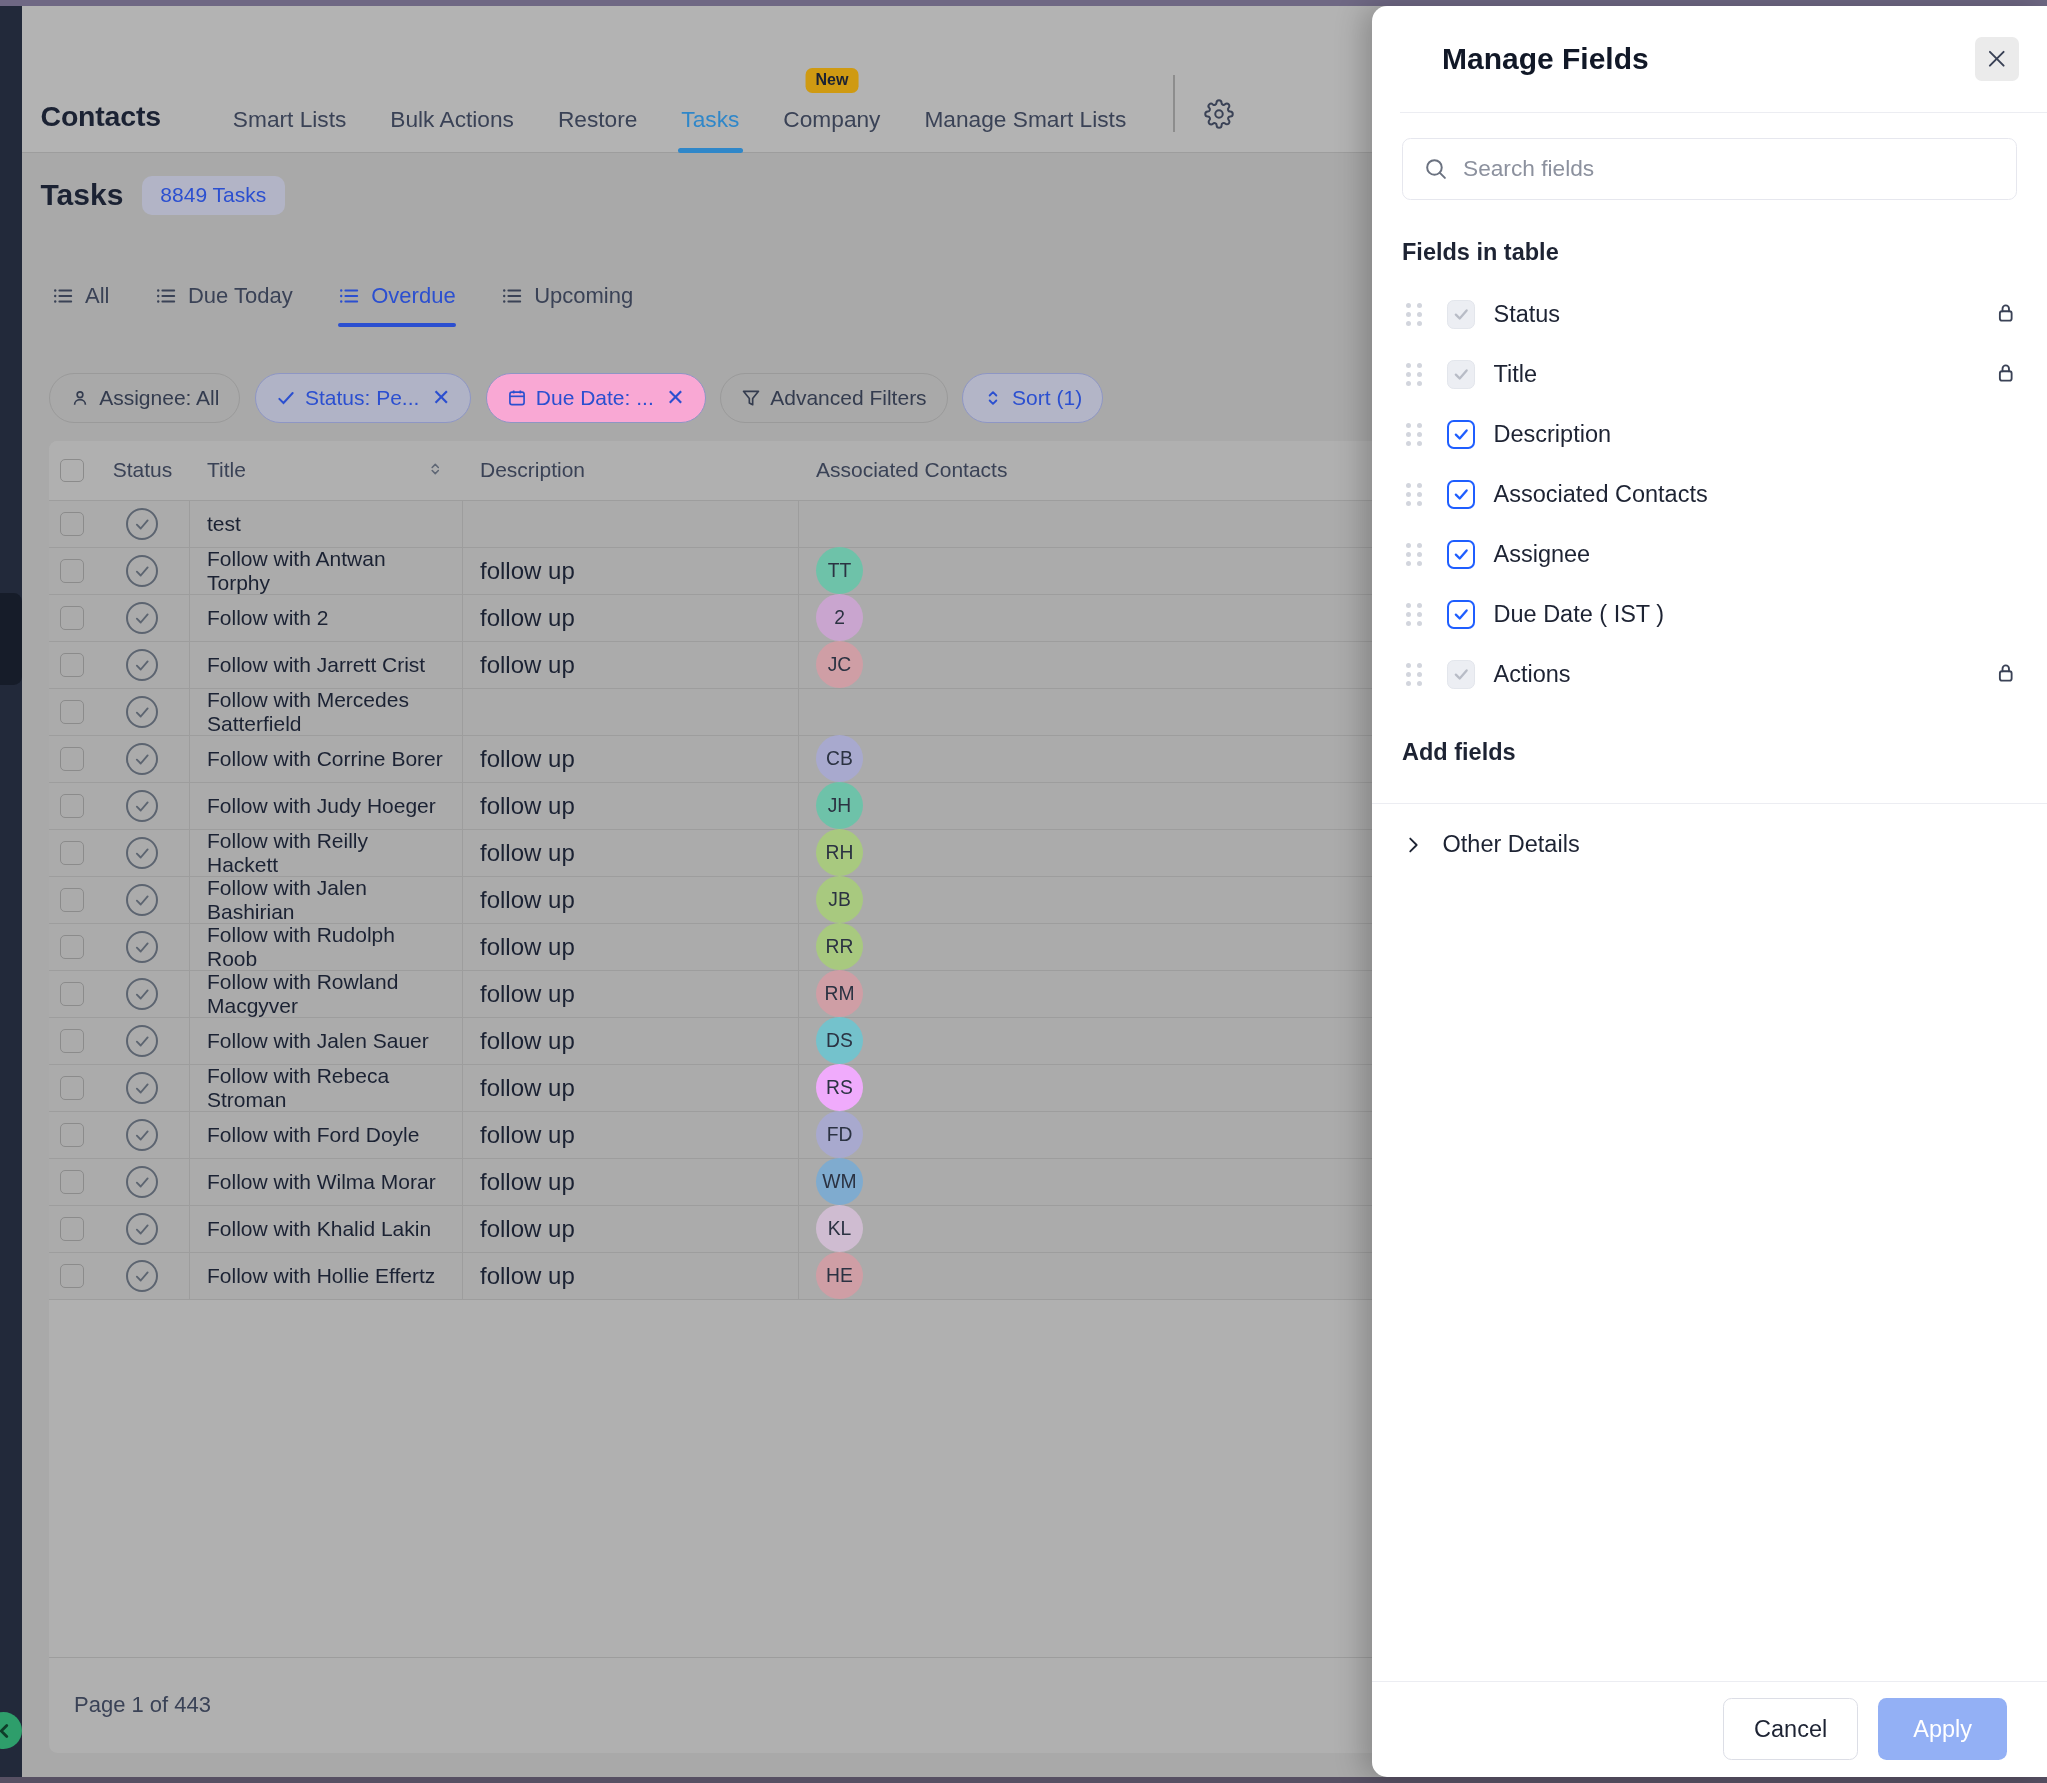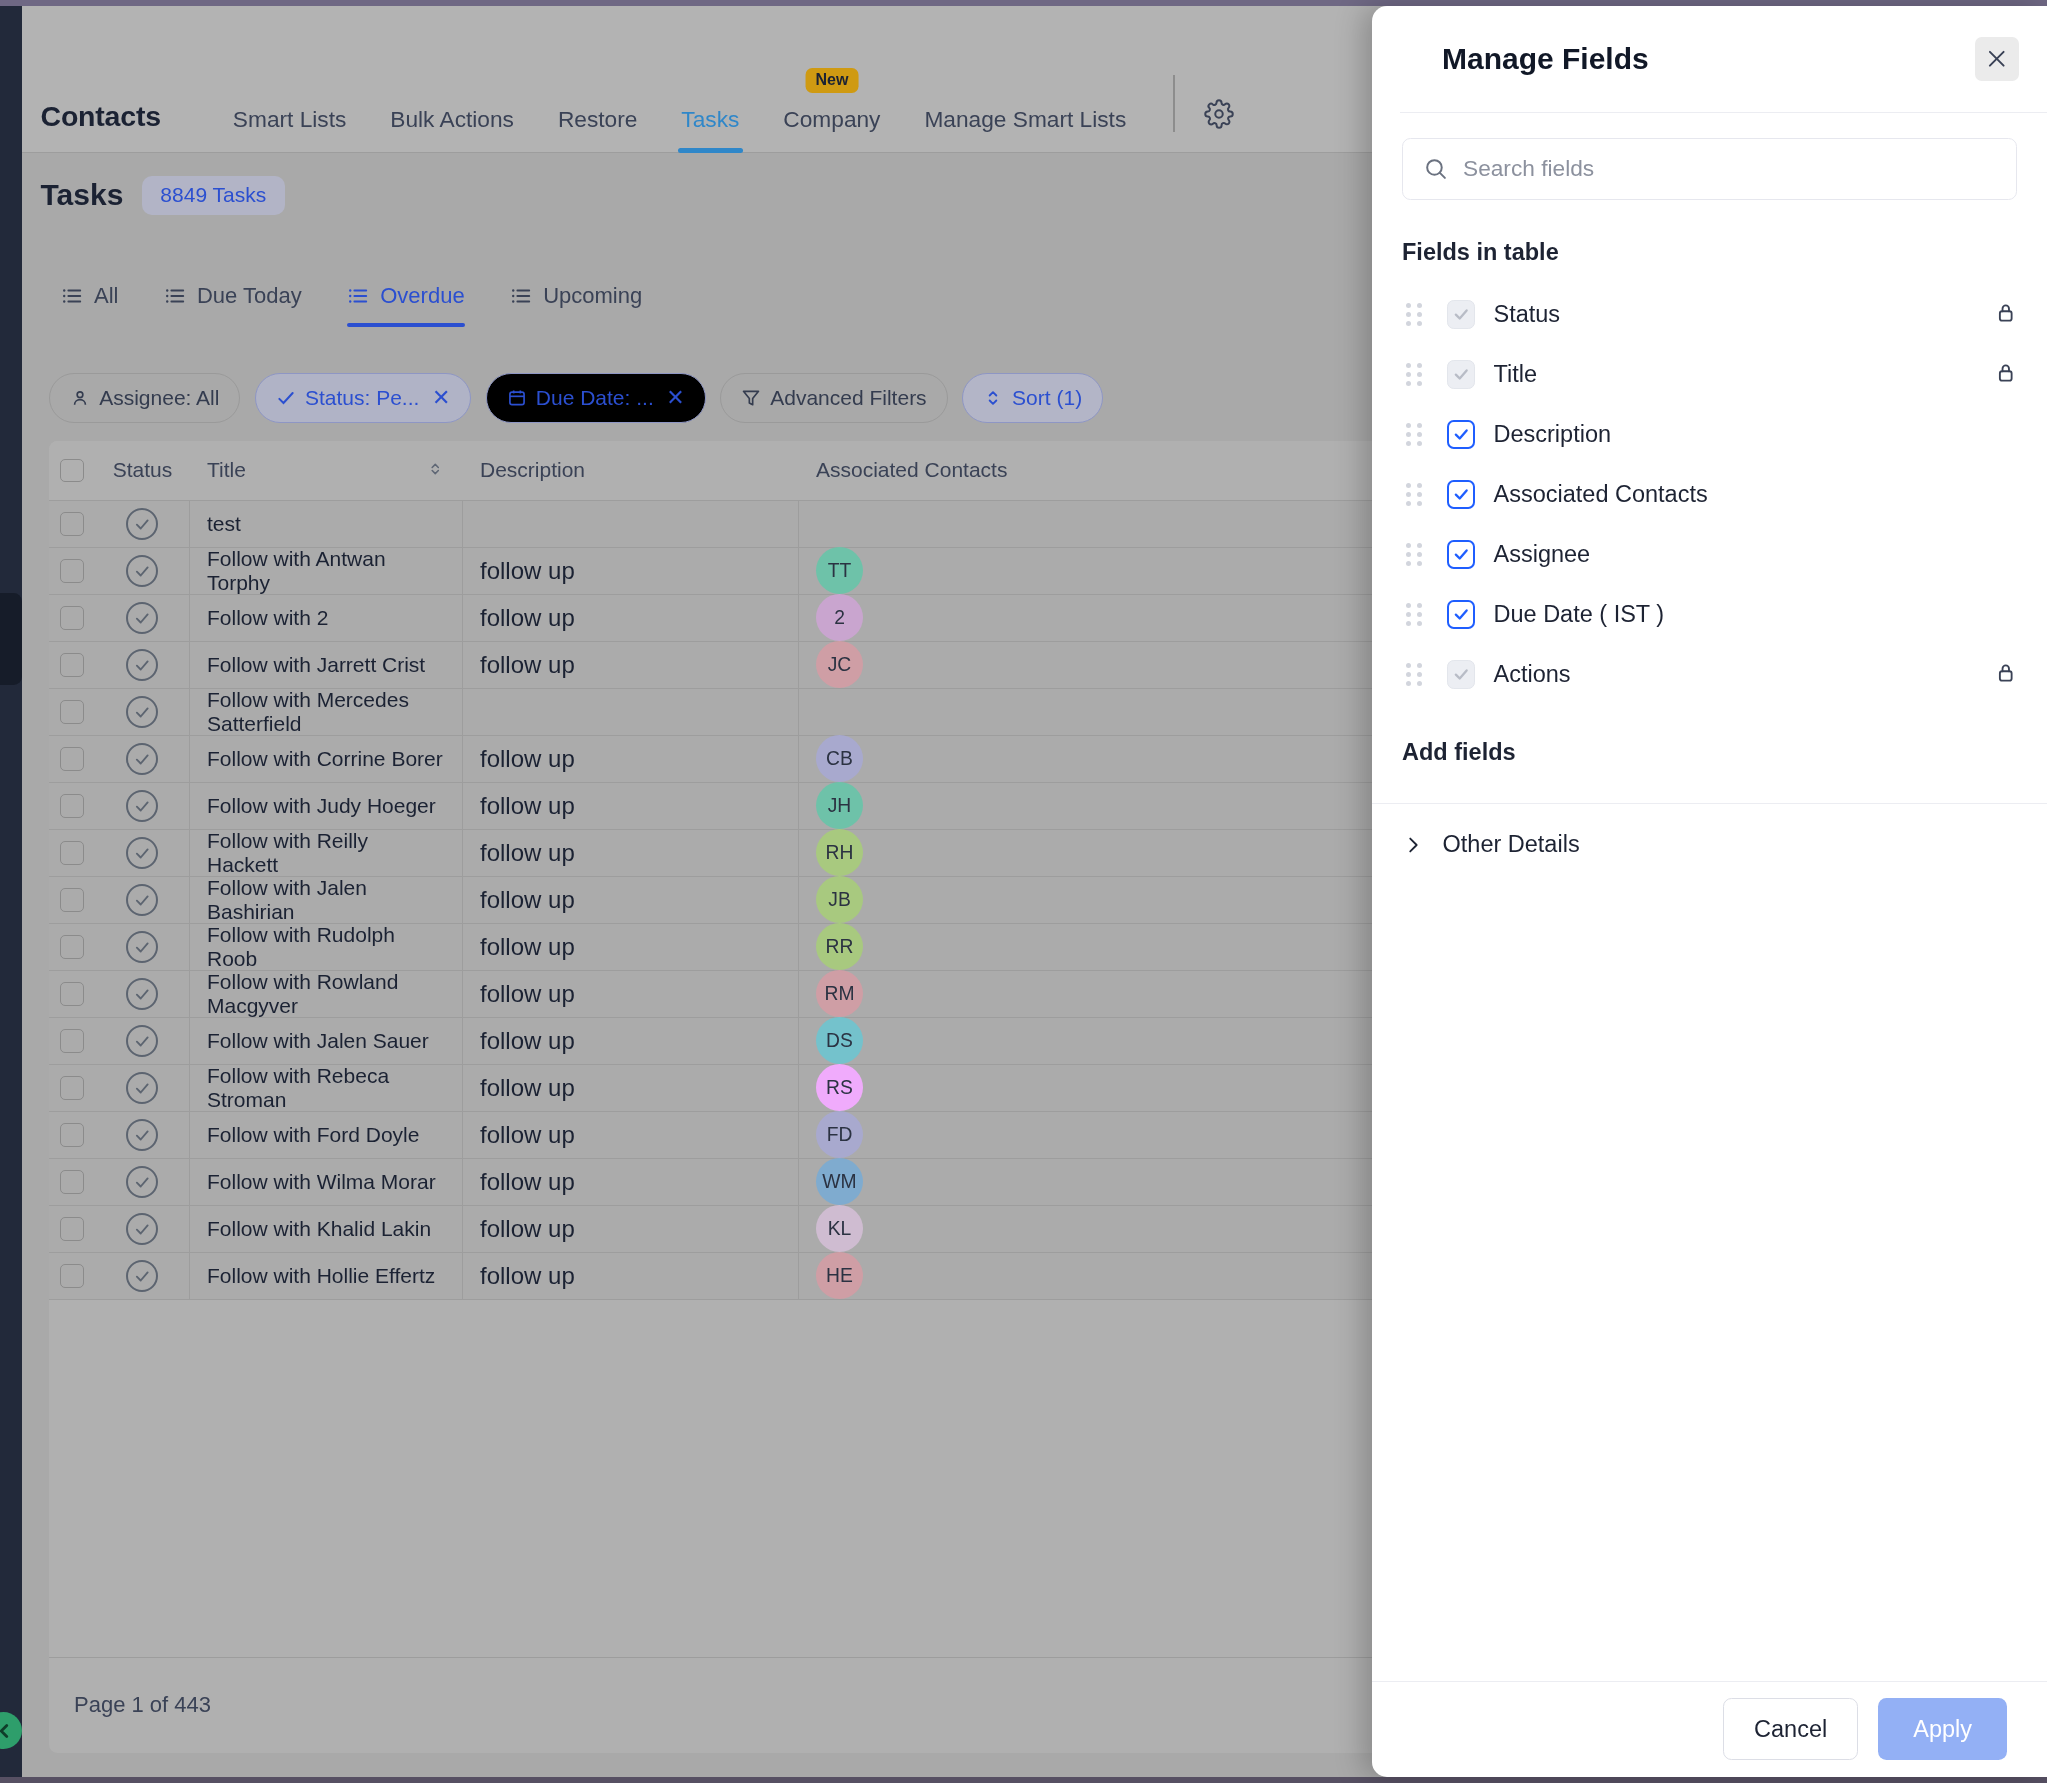"All" .subtabs { left: 39px -> 30px }
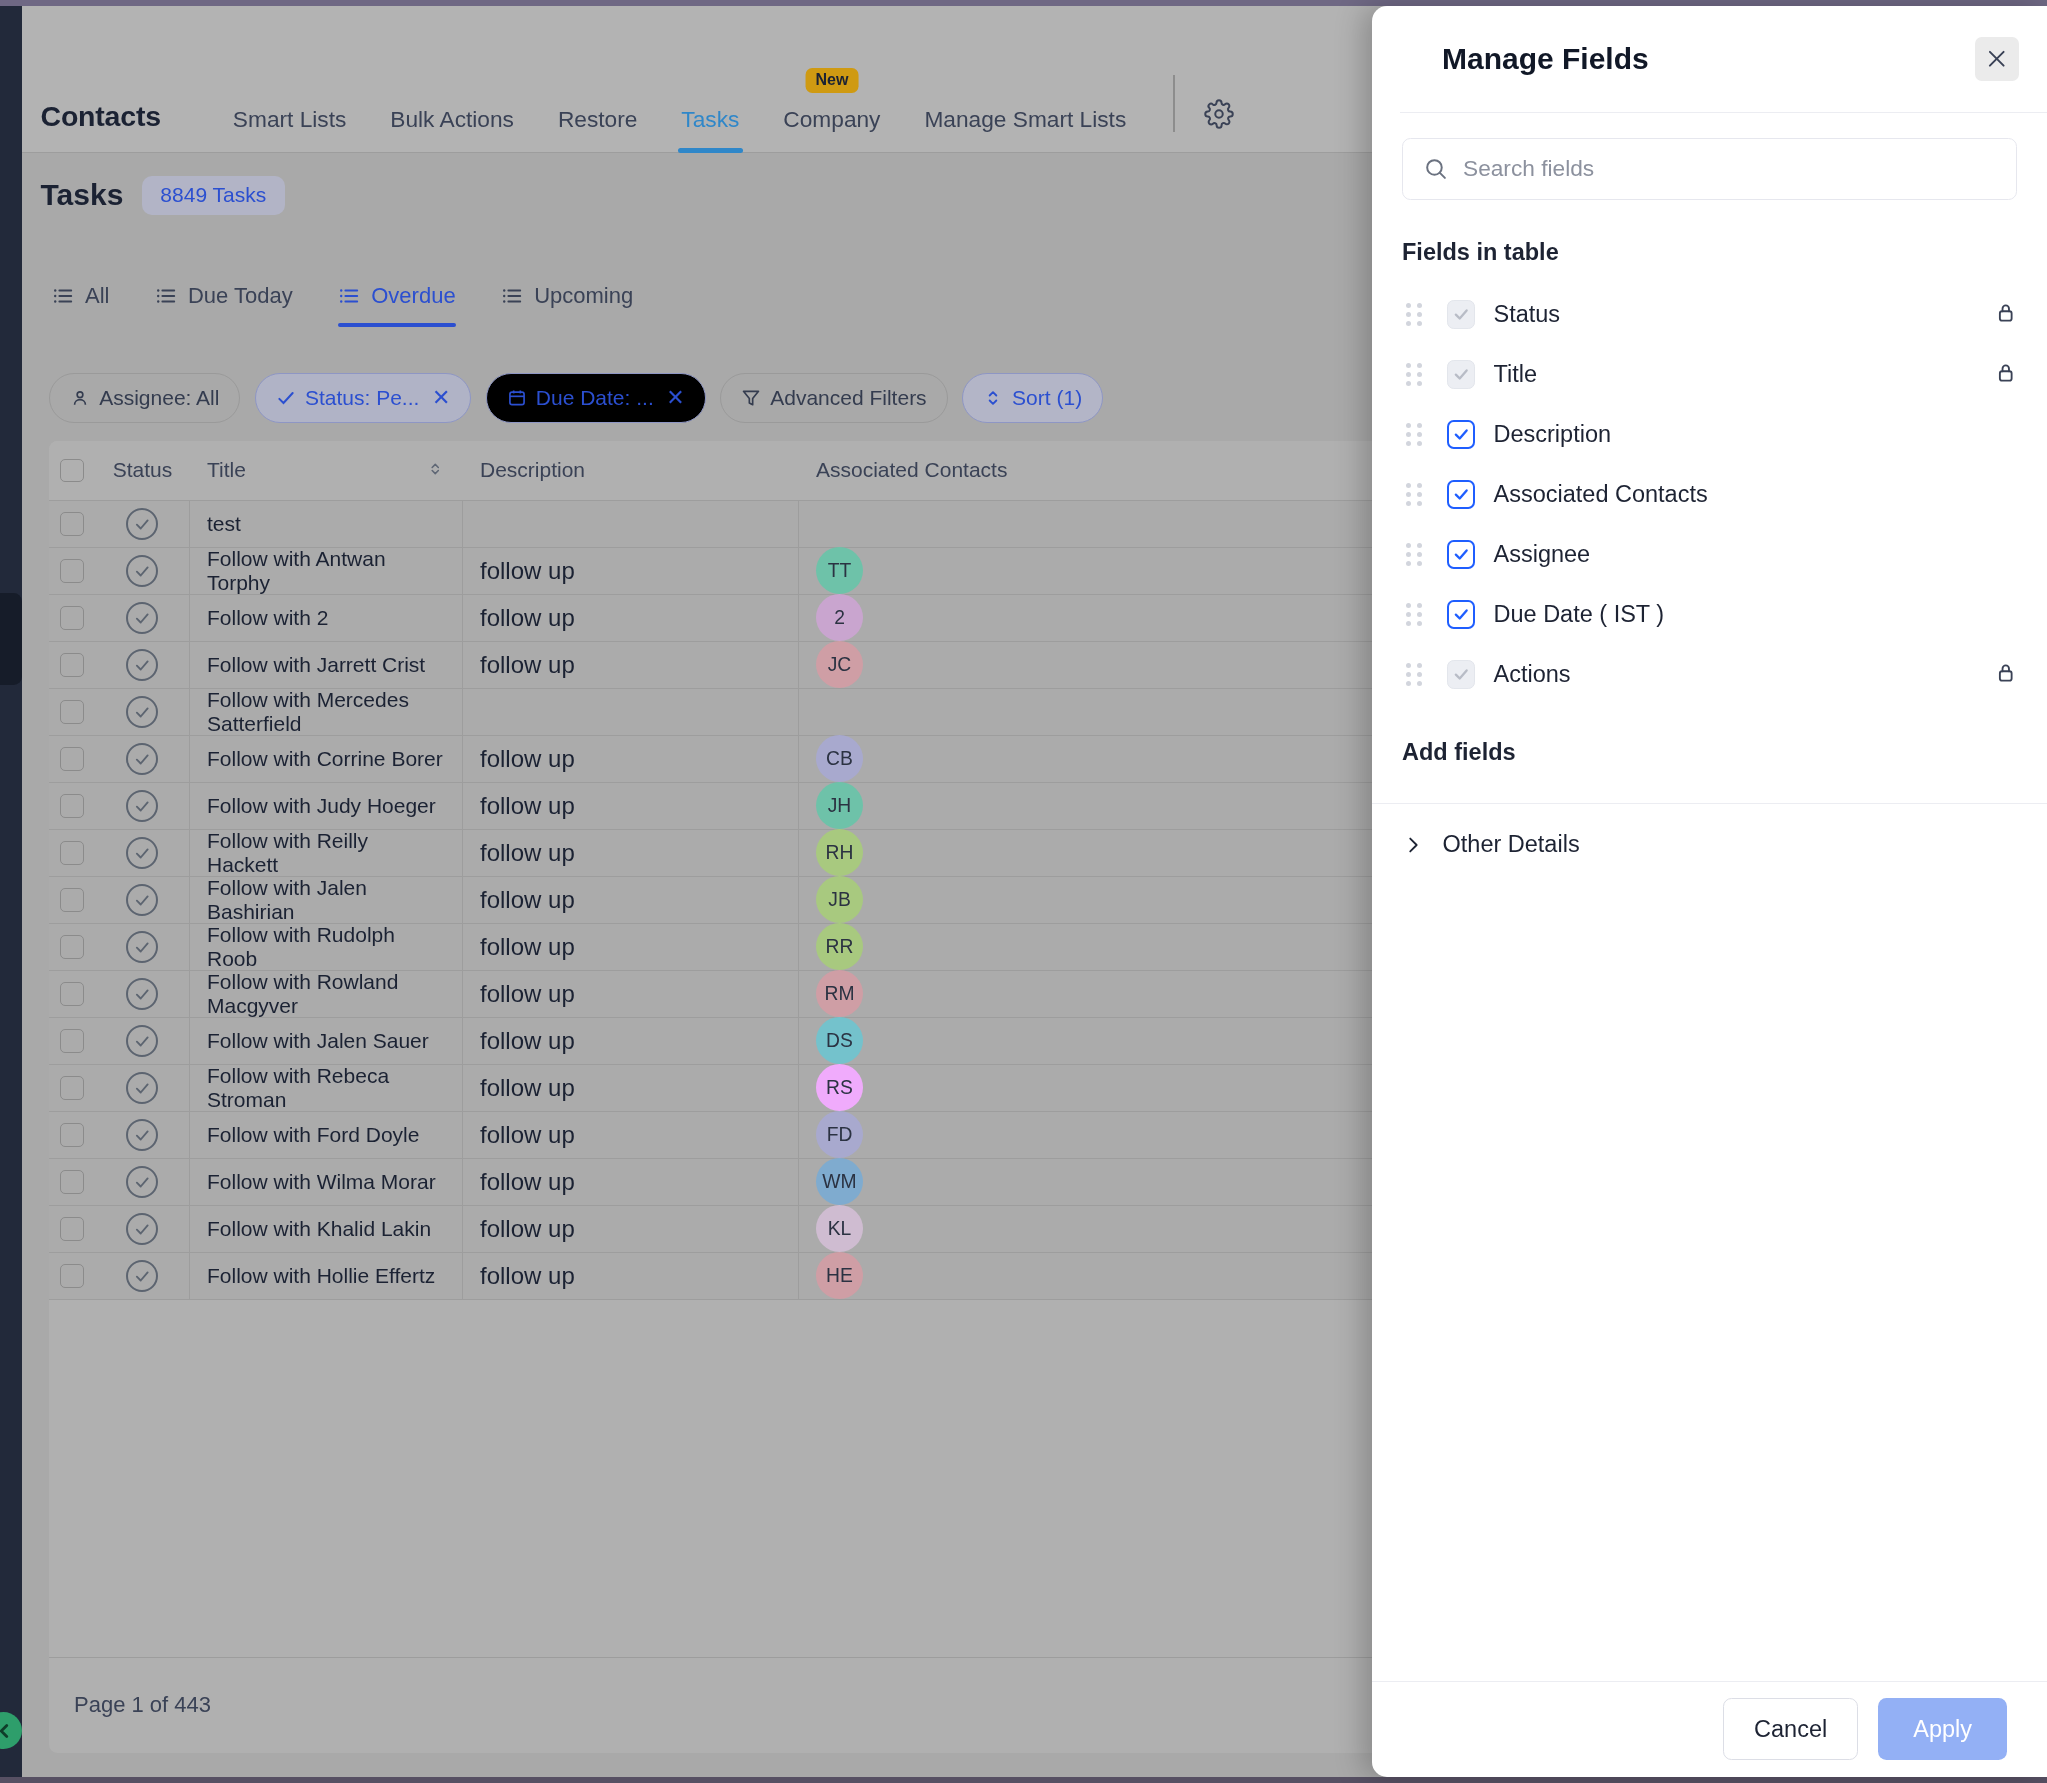"Due Date: ..." .chip.outline-blue { background: #000000 -> #f9a8d4 }
